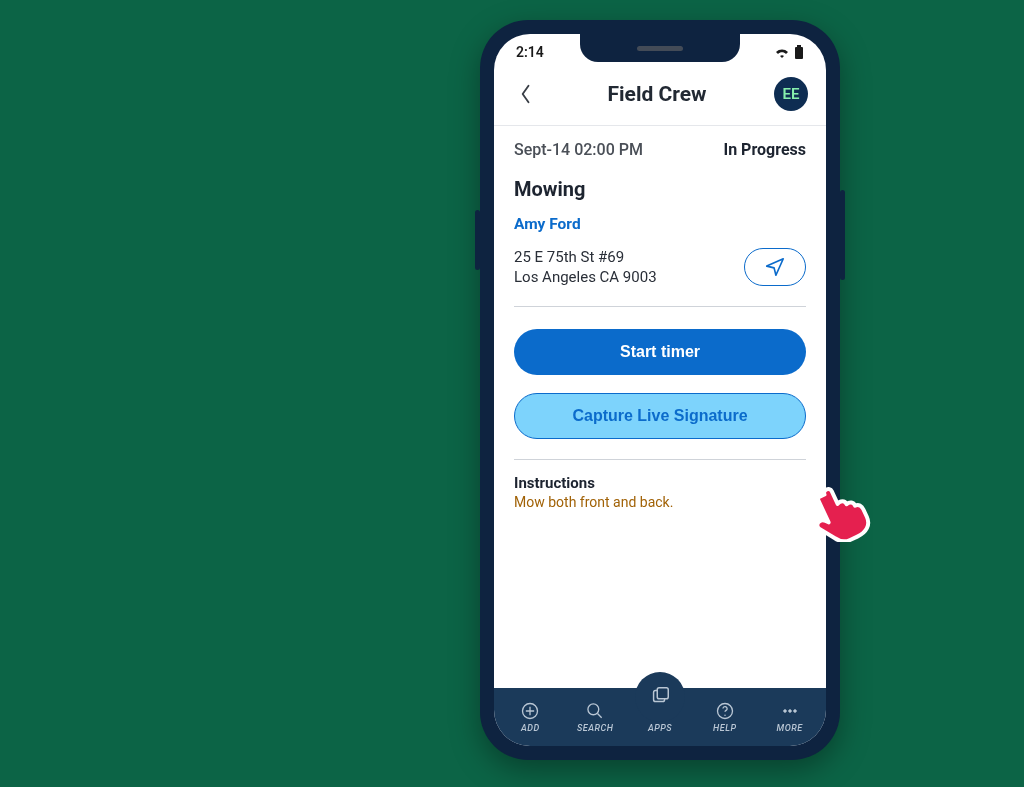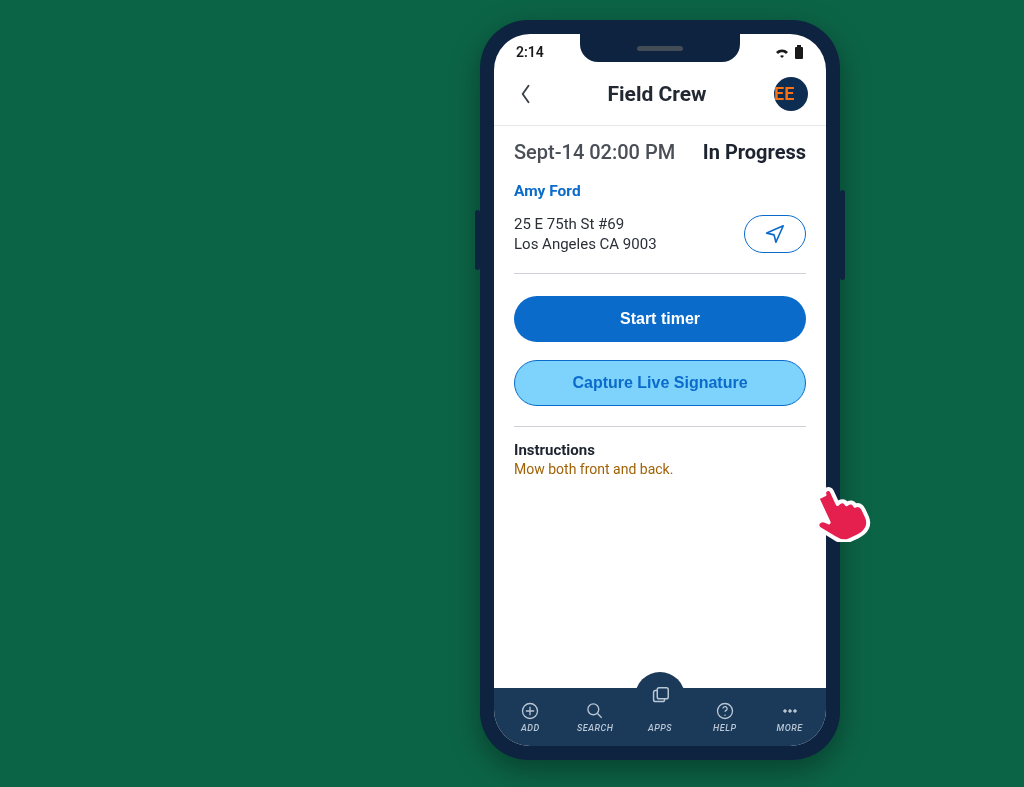"EE" .avatar { color: #f97316 -> #86efac; font-size: 18px -> 15px; justify-content: none -> center }
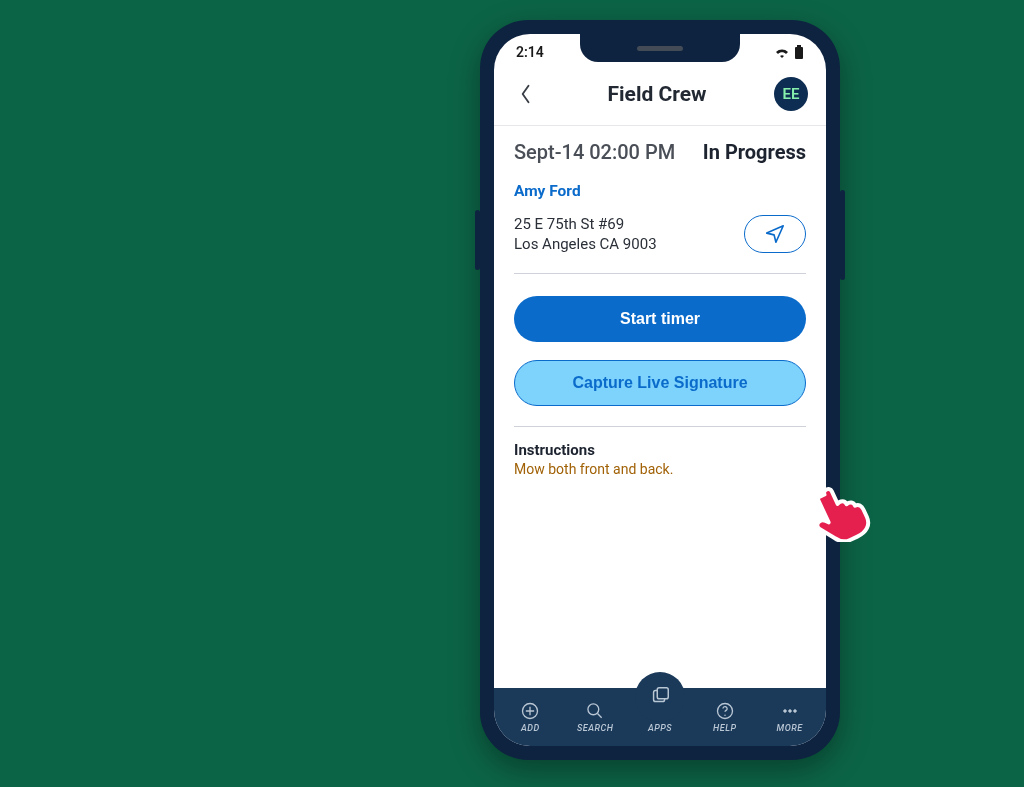"Sept-14 02:00 PM" .row-status { font-size: 20px -> 16px }
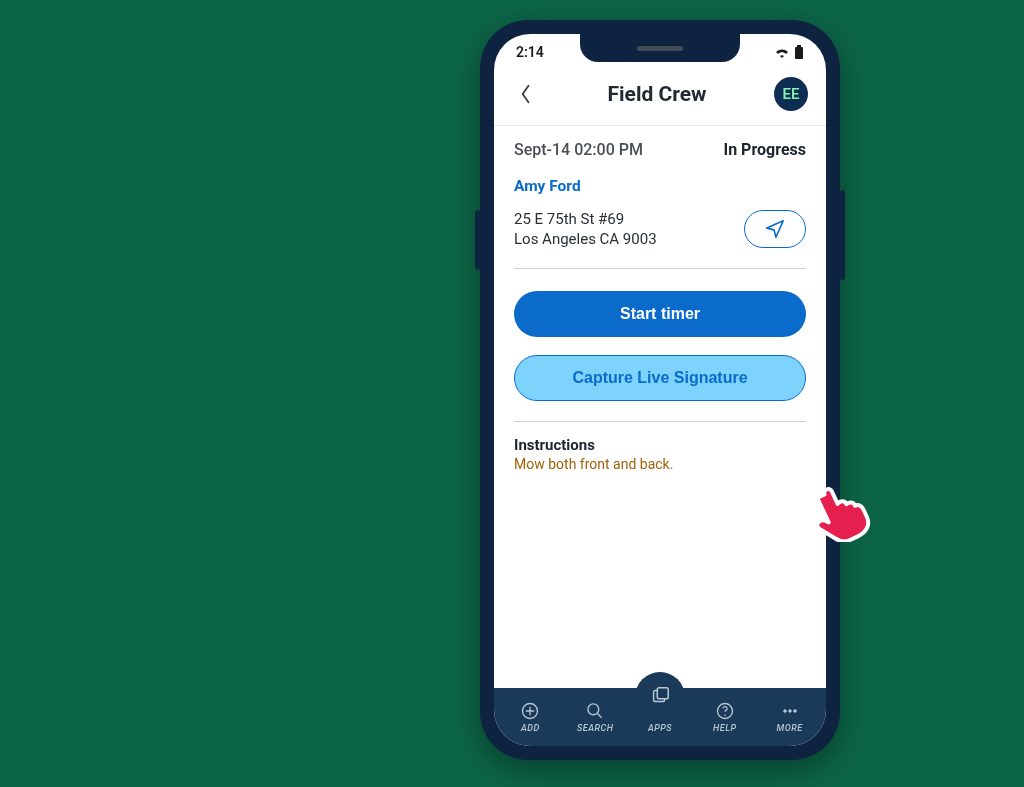"Mowing" div.job-title { html: none -> <div>Mowing</div> }
